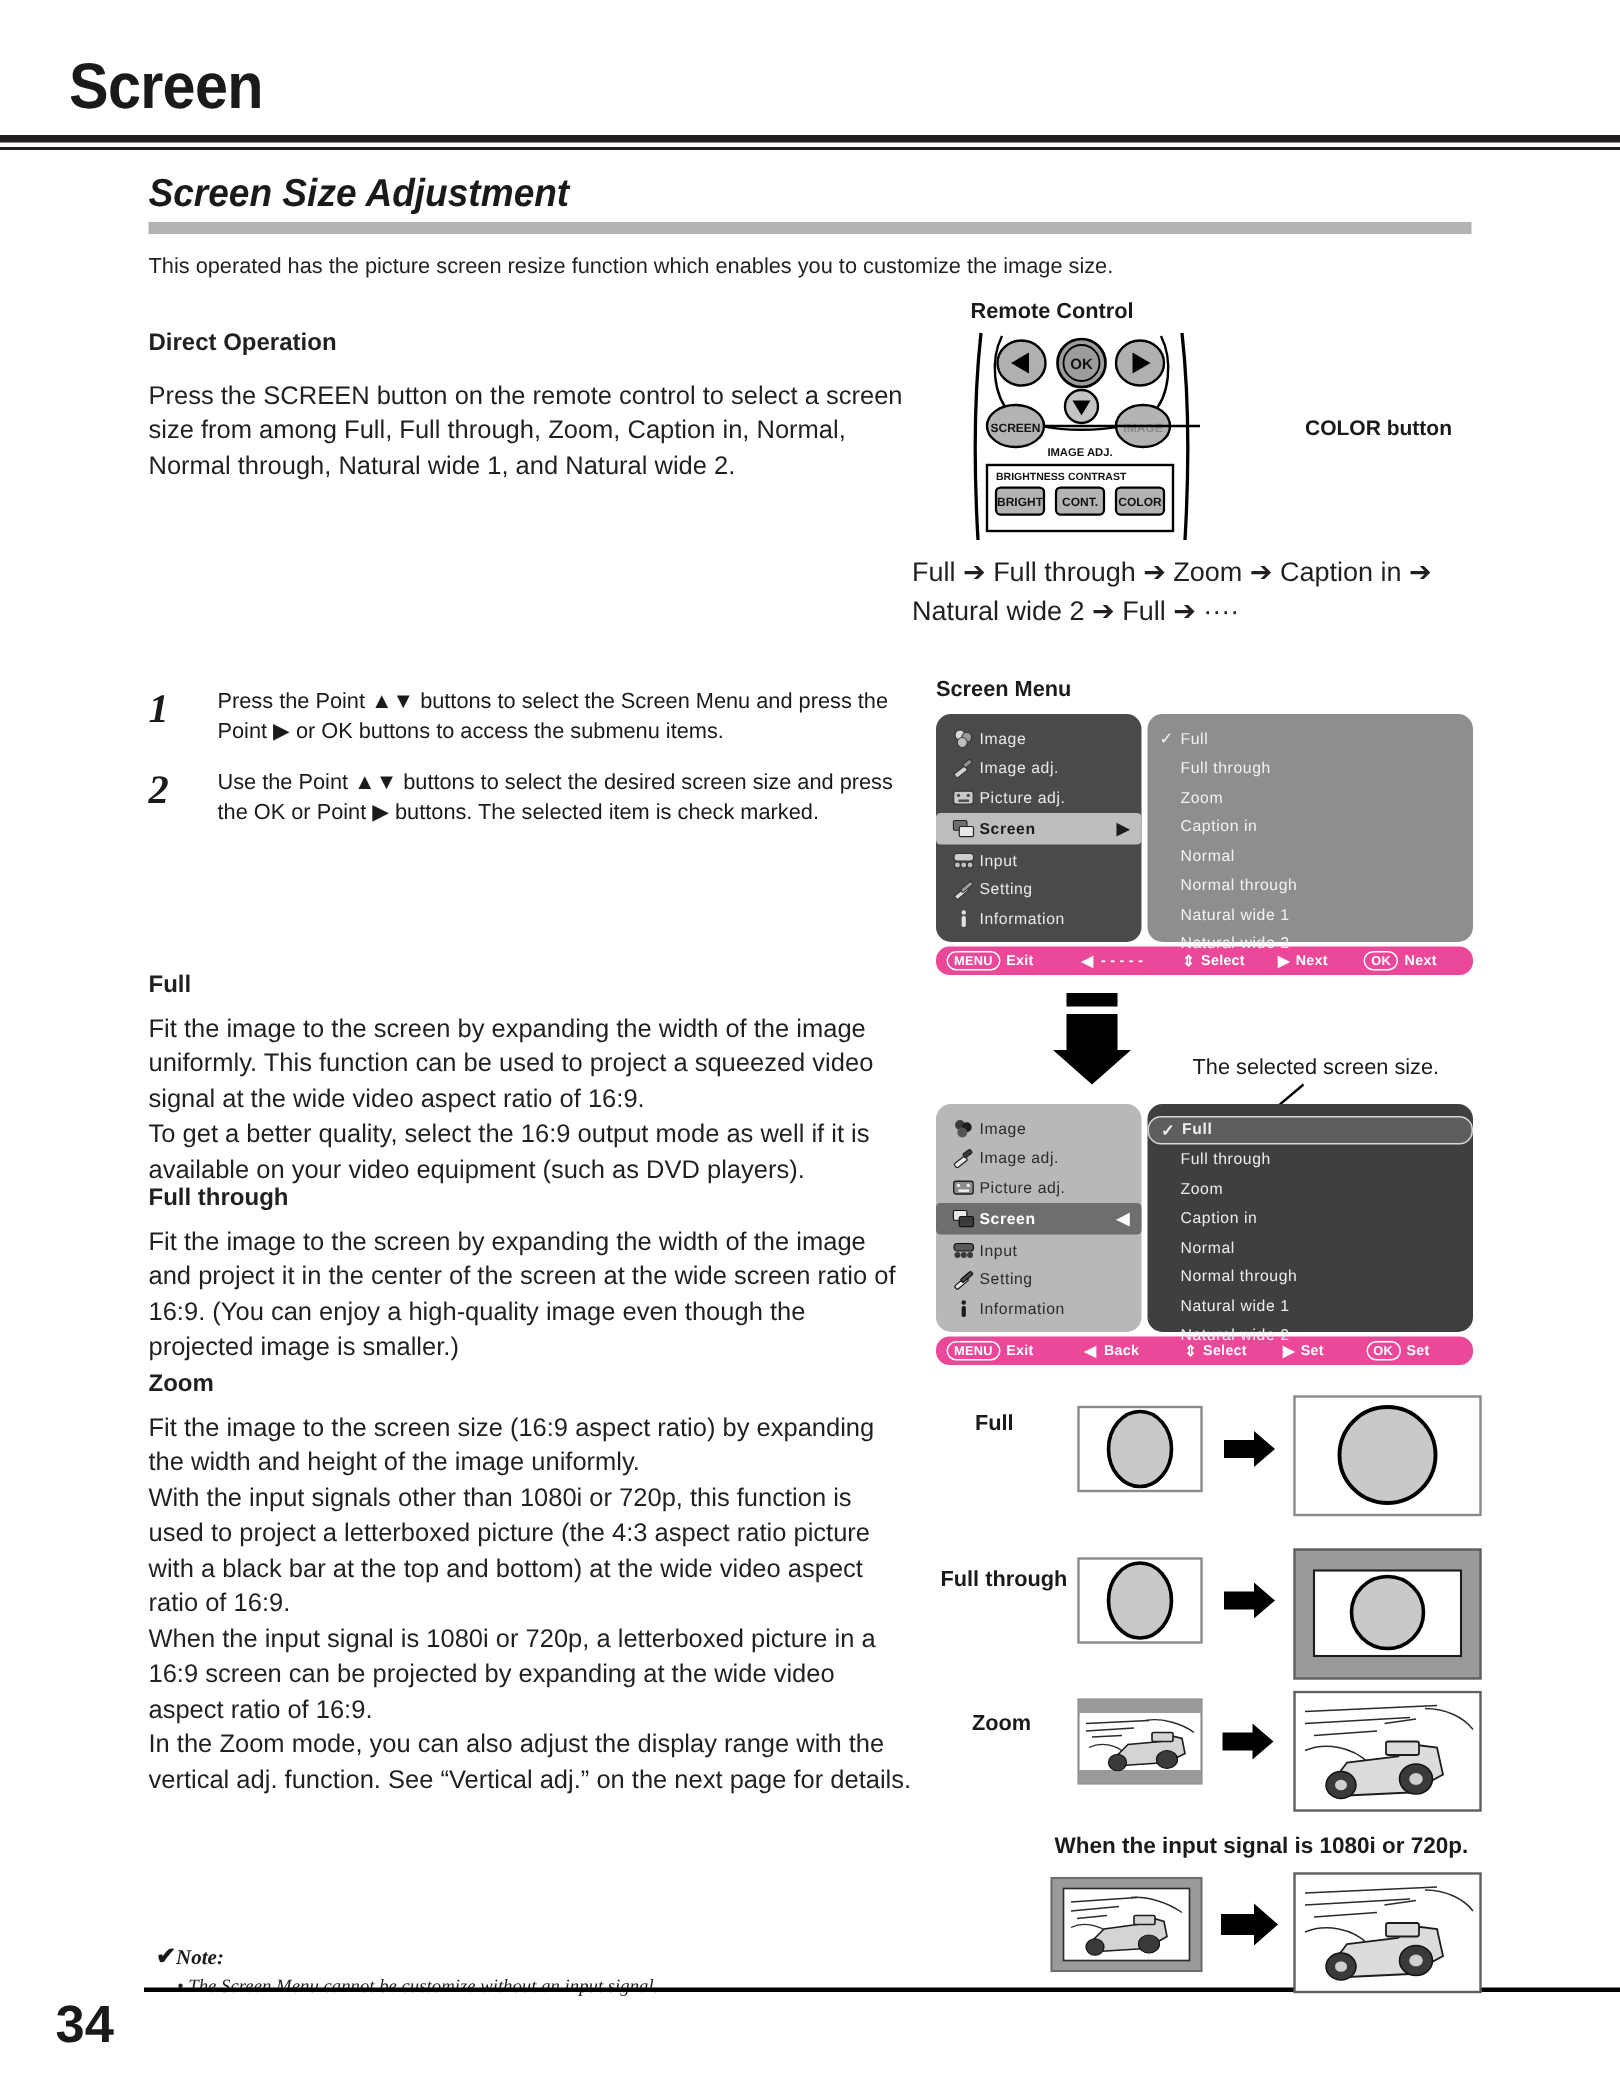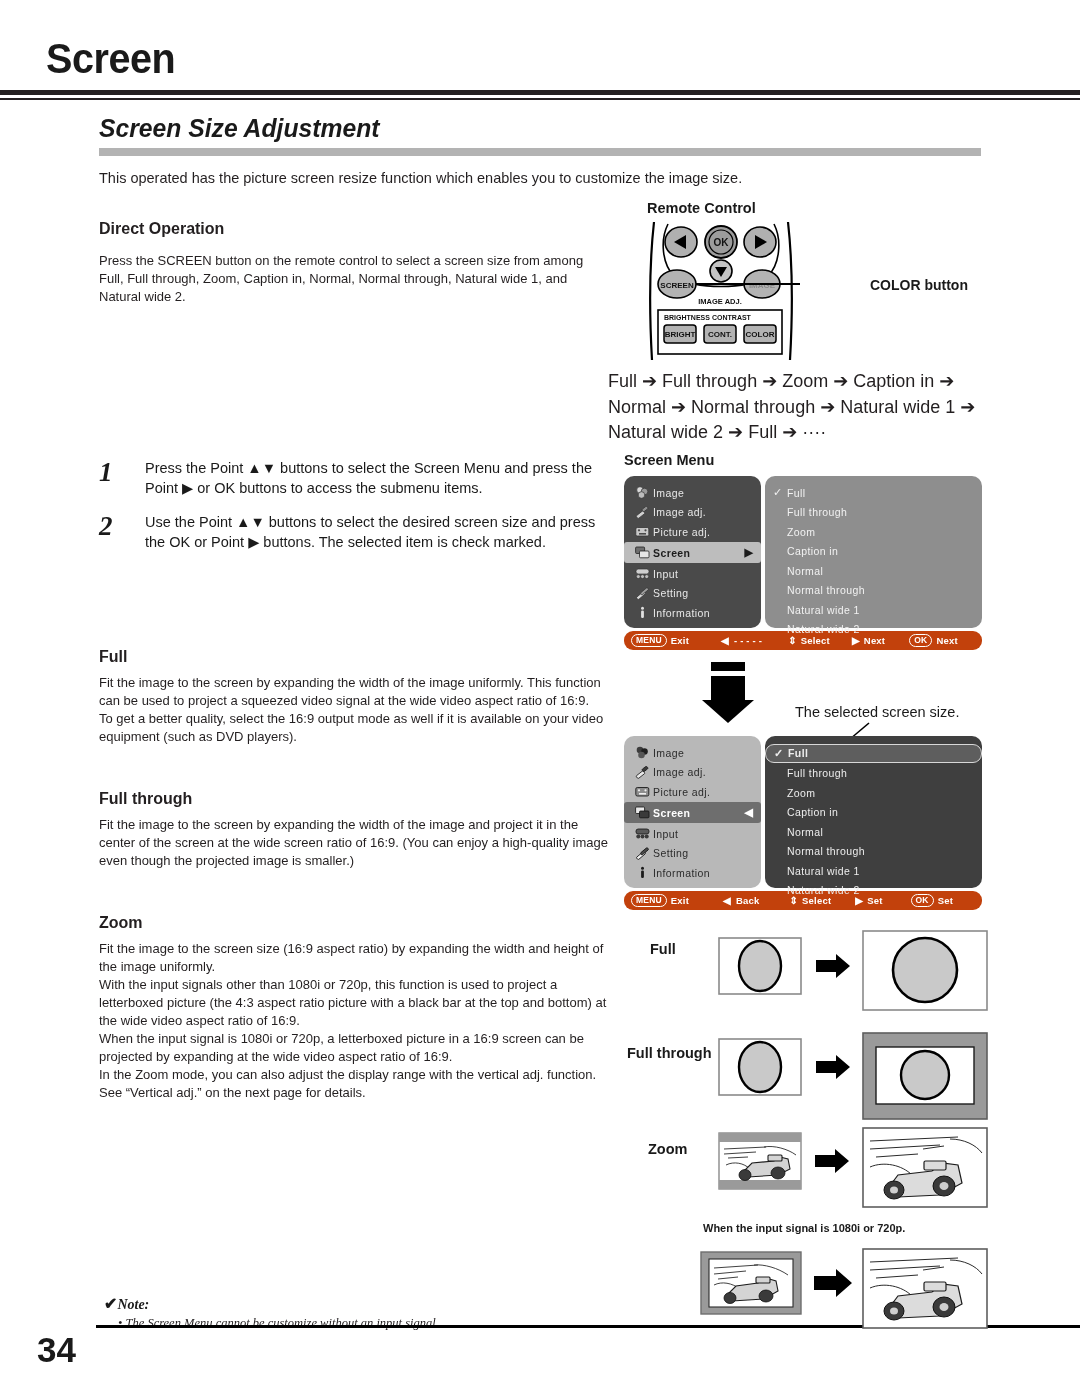"Press the SCREEN button on" .body-txt { font-size: 13px -> 17px }
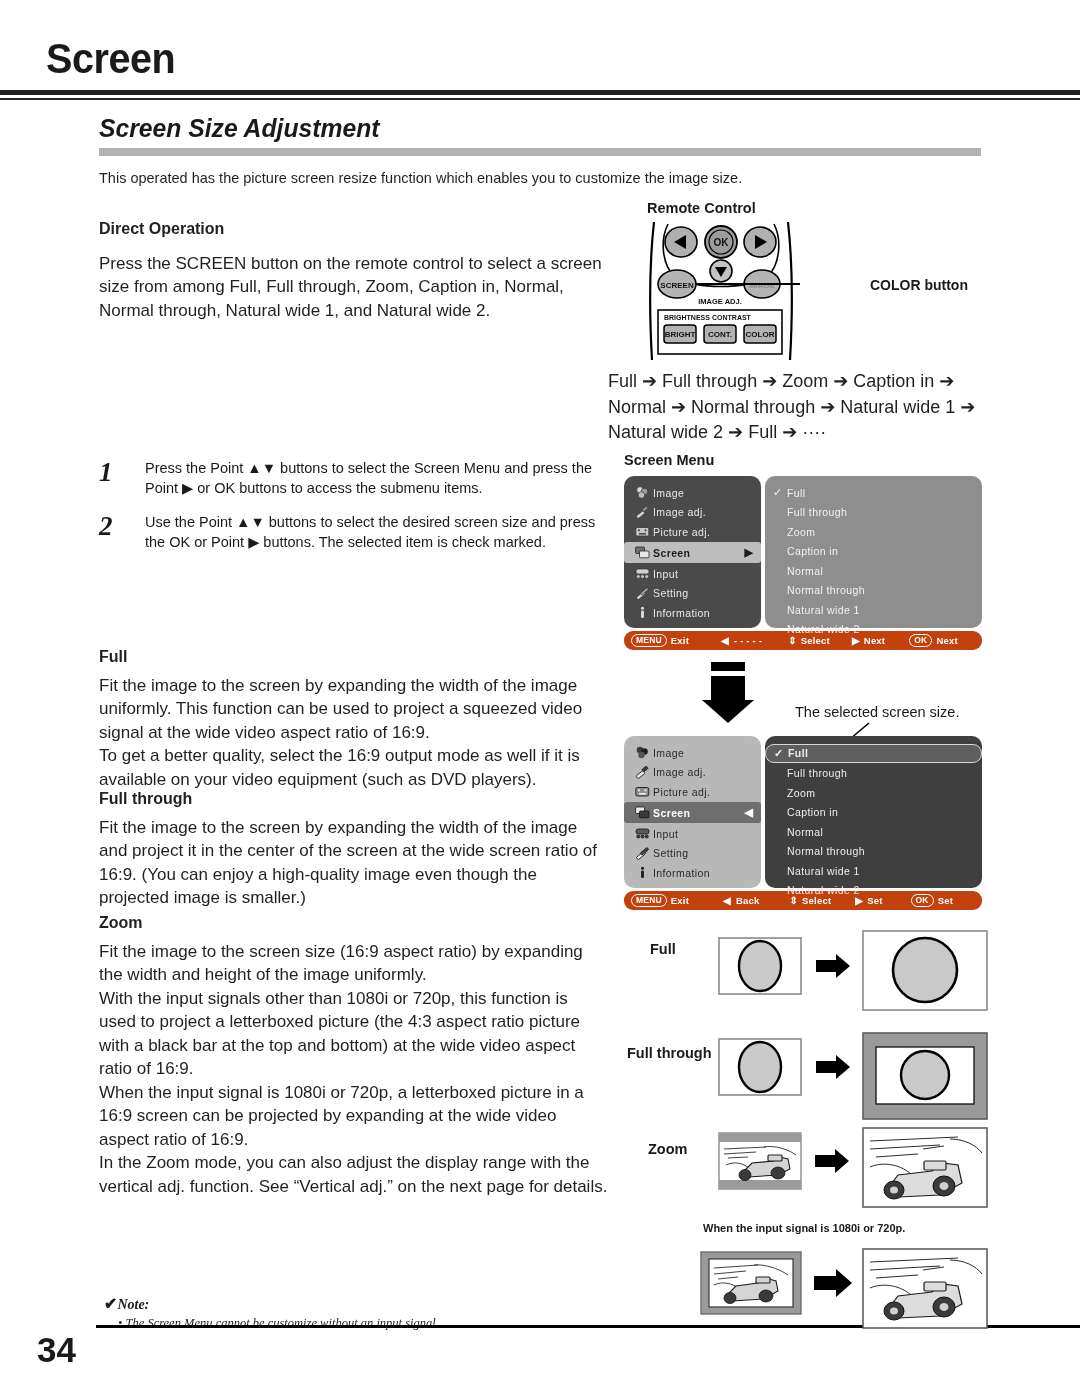"Normal ➔ Normal through ➔" div { html: <div>Normal ➔ Normal through ➔ Natural wide 1 ➔</div> -> none }
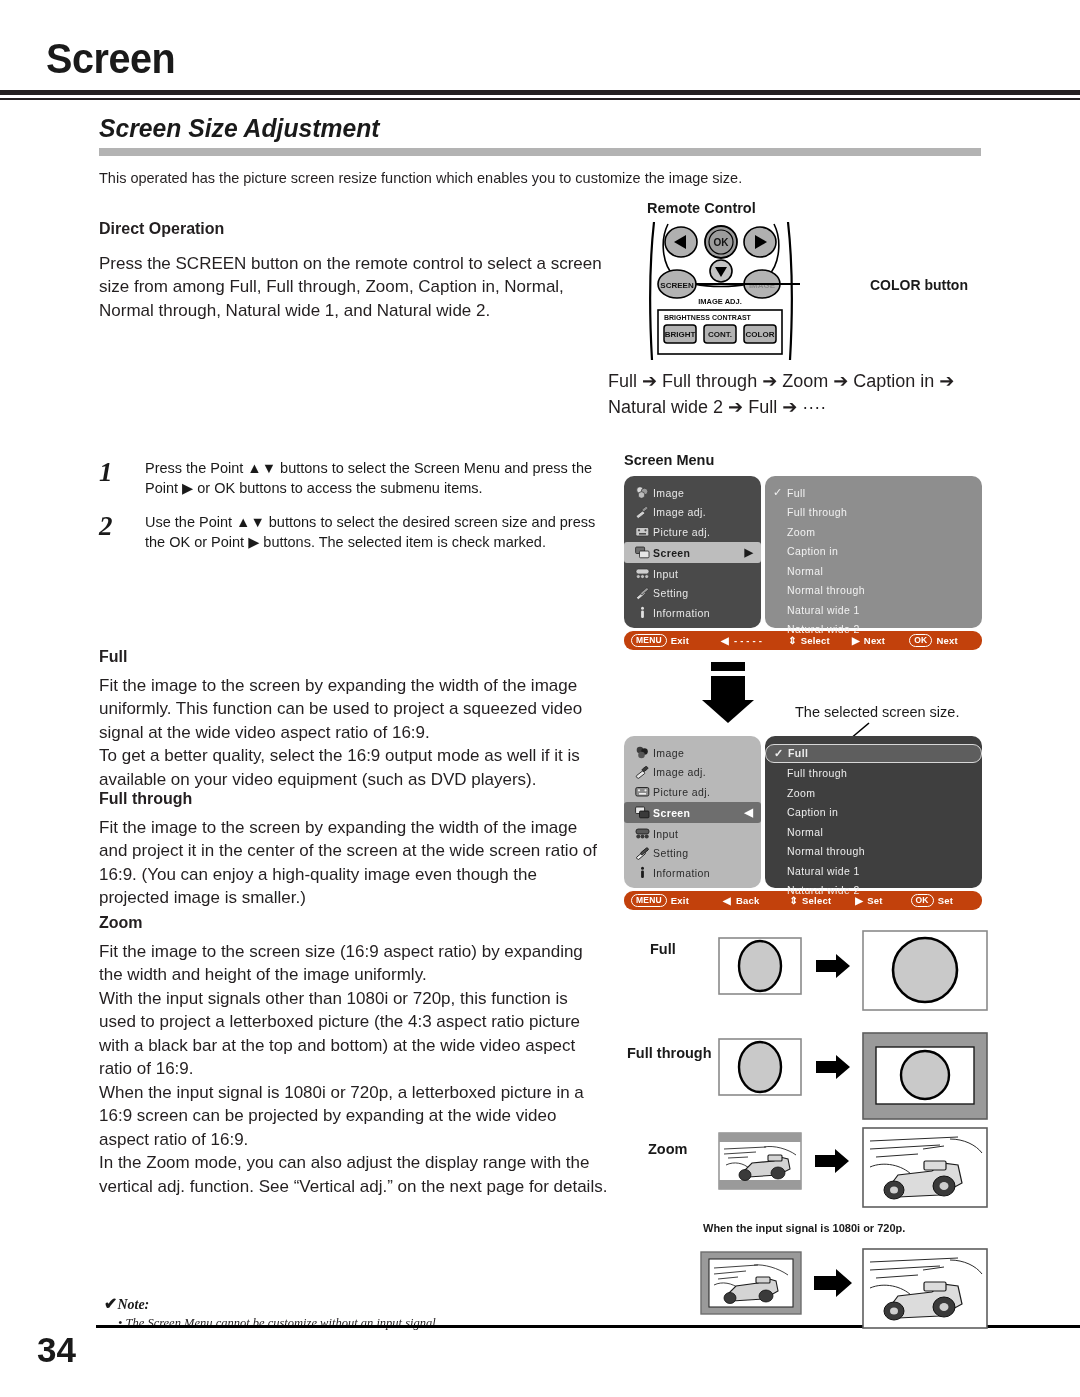"MENU" .osd-bar { background: #c2410c -> #ec4899 }
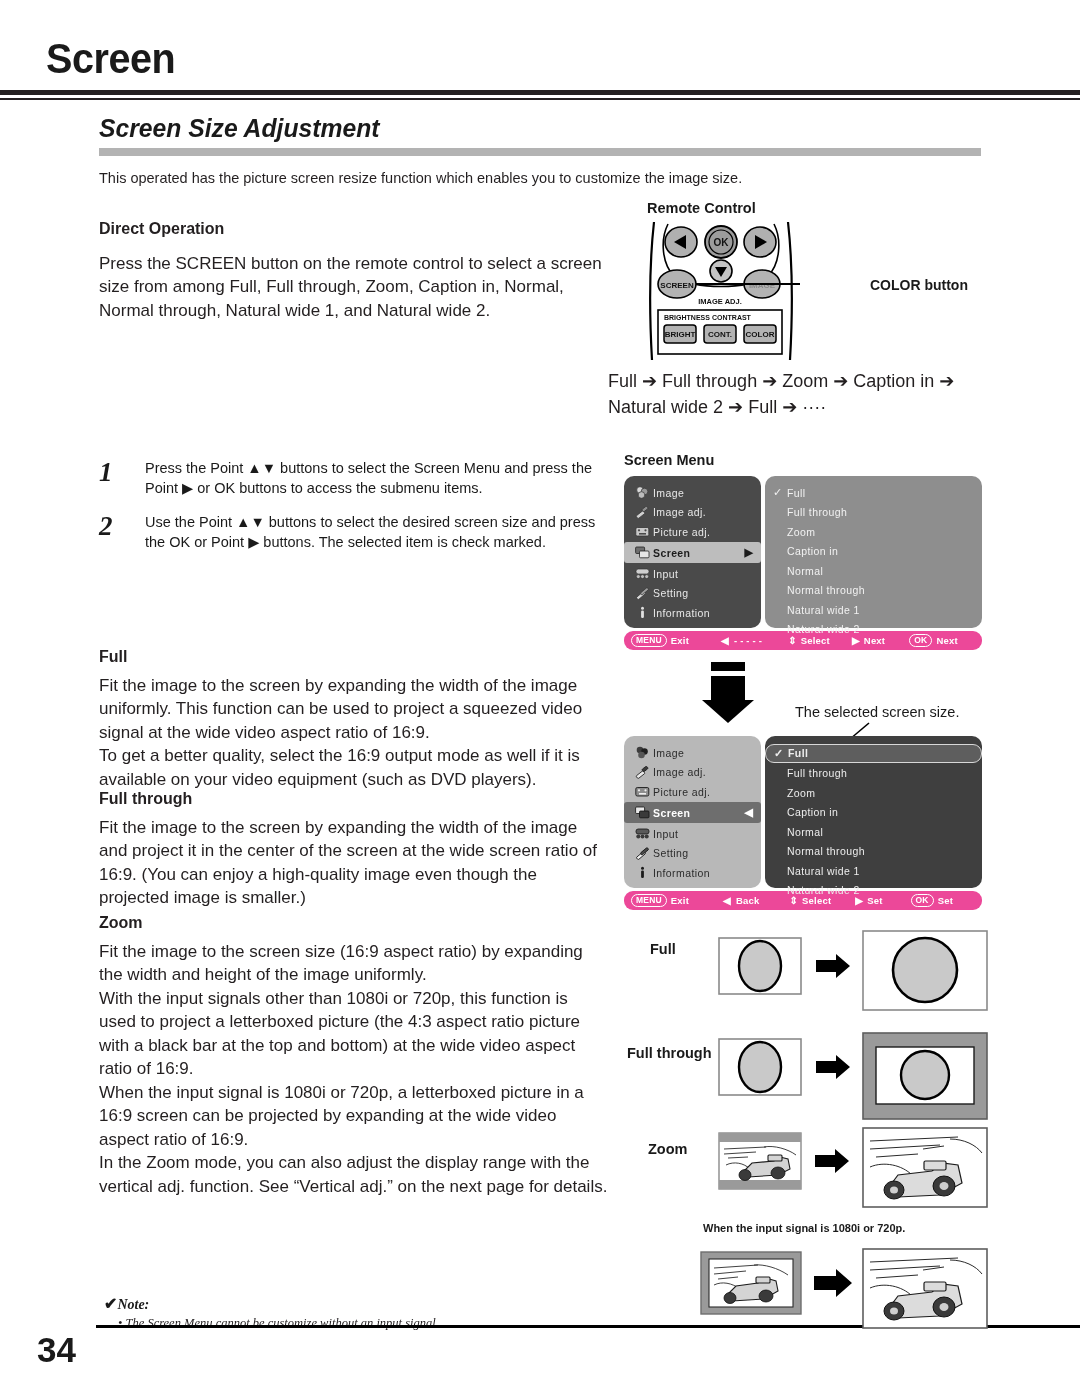"When the input signal is 1080i or 720p." .caption-1080 { font-size: 11px -> 15px }
